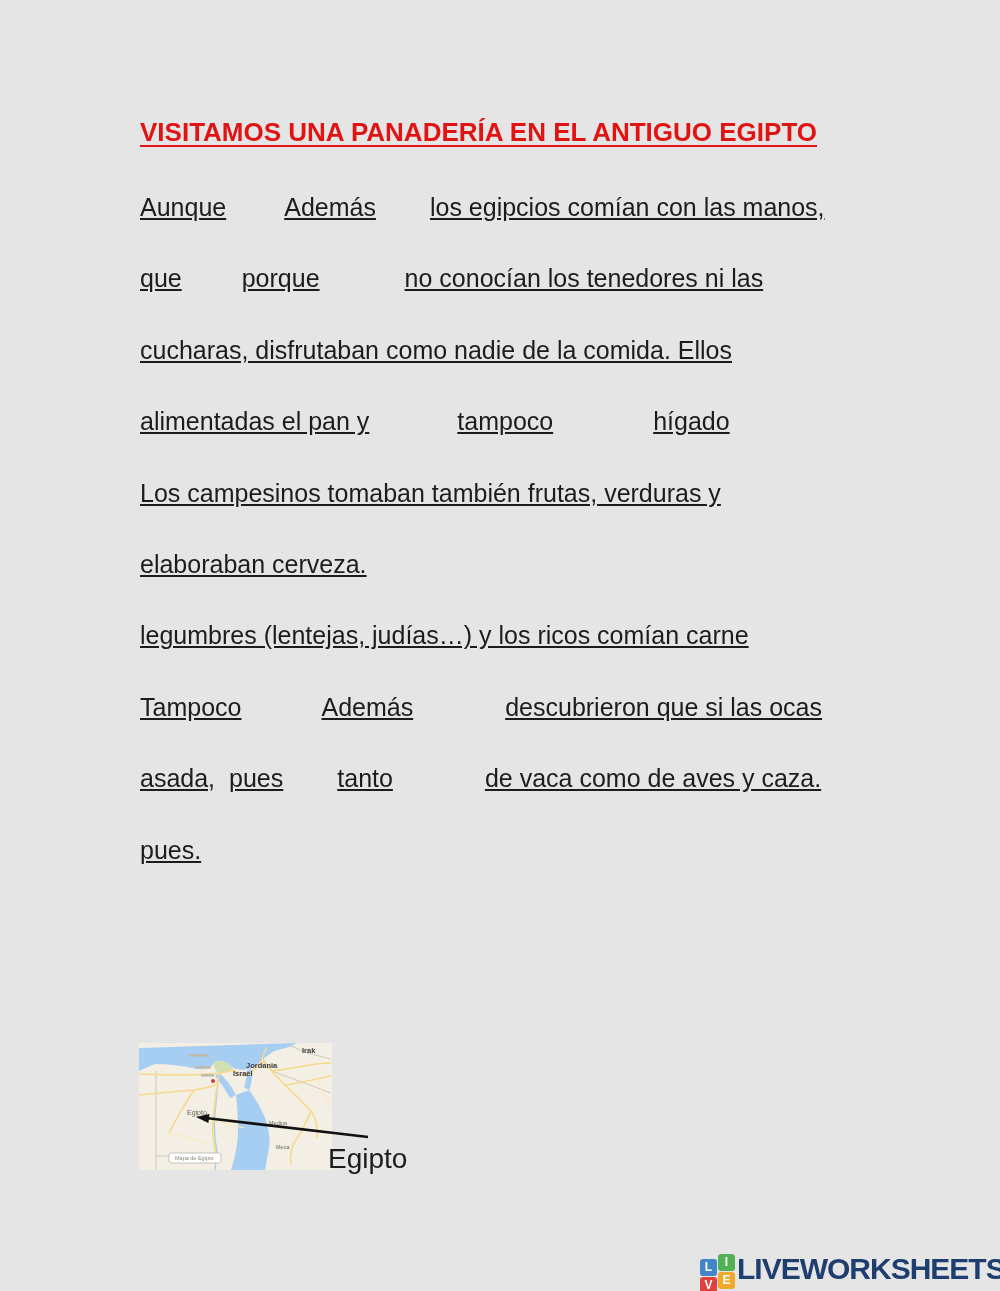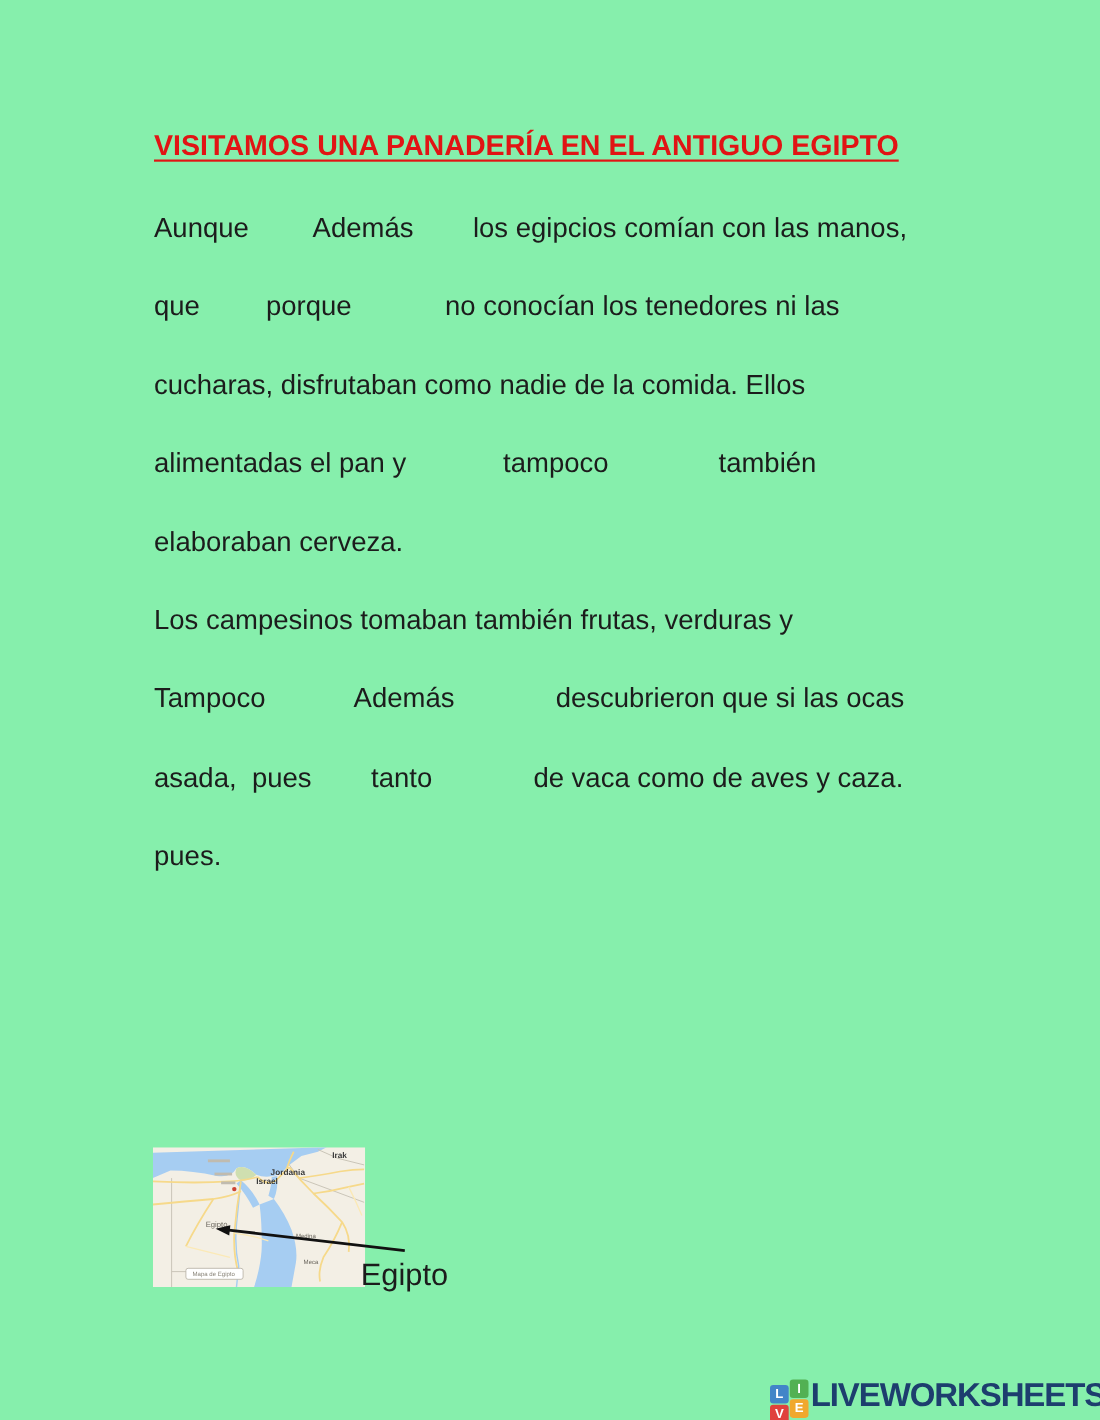"VISITAMOS UNA PANADERÍA EN EL" .page { background: #86efac -> #e5e5e5 }
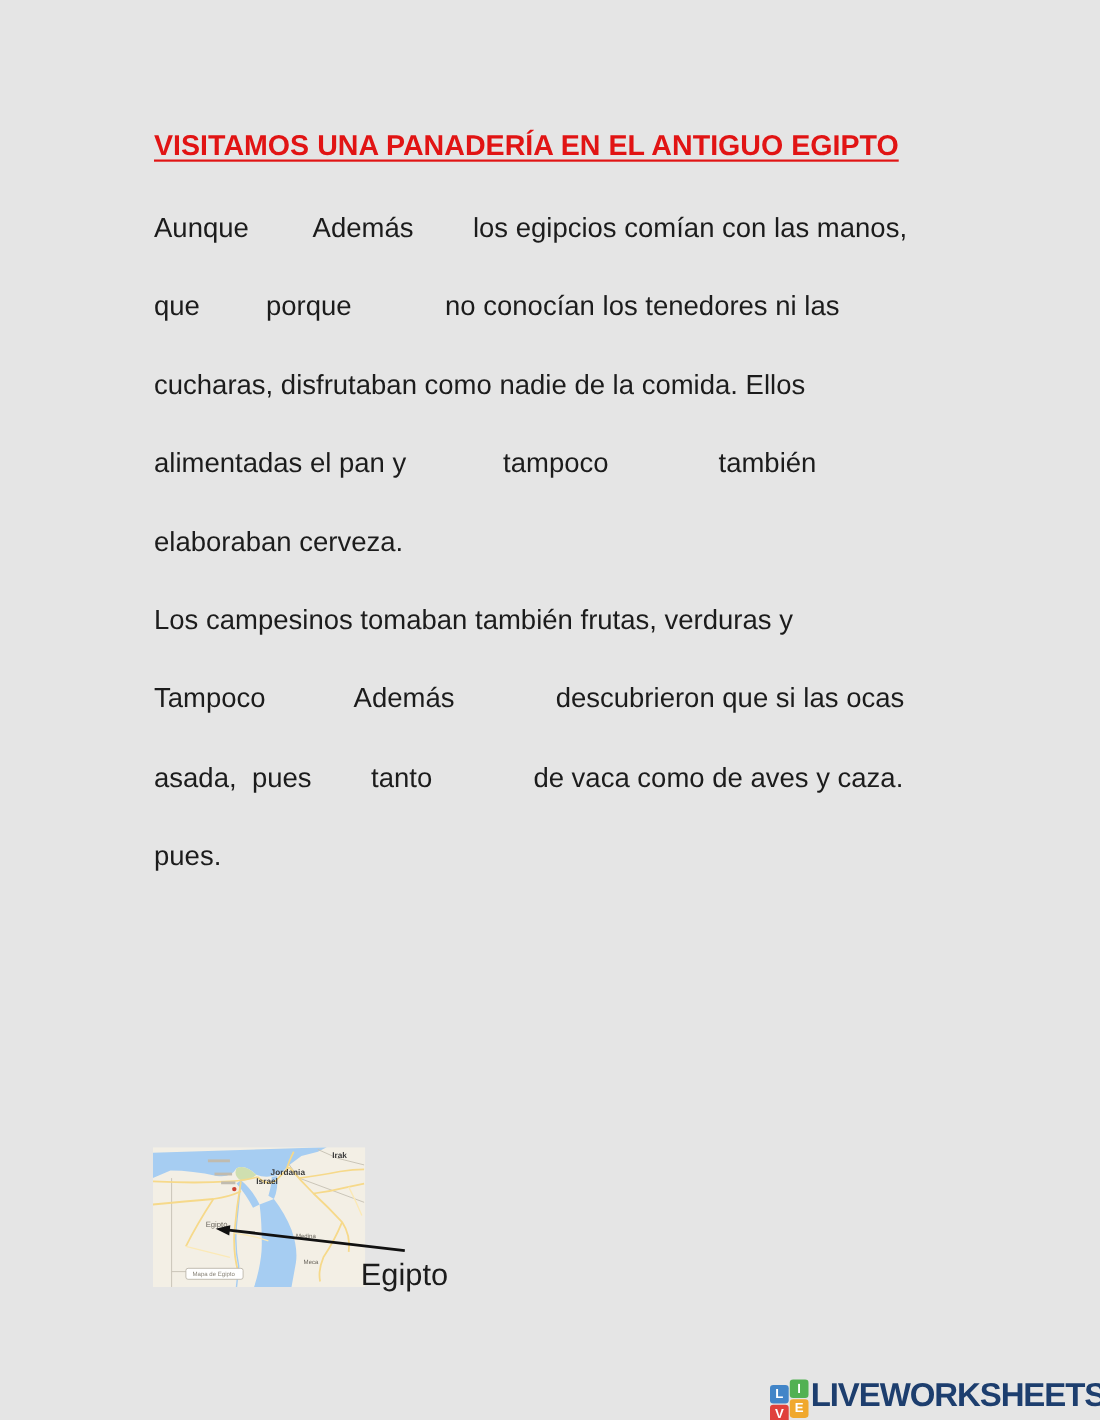"Aunque Además los egipcios comían" .line { text-decoration: none -> underline }
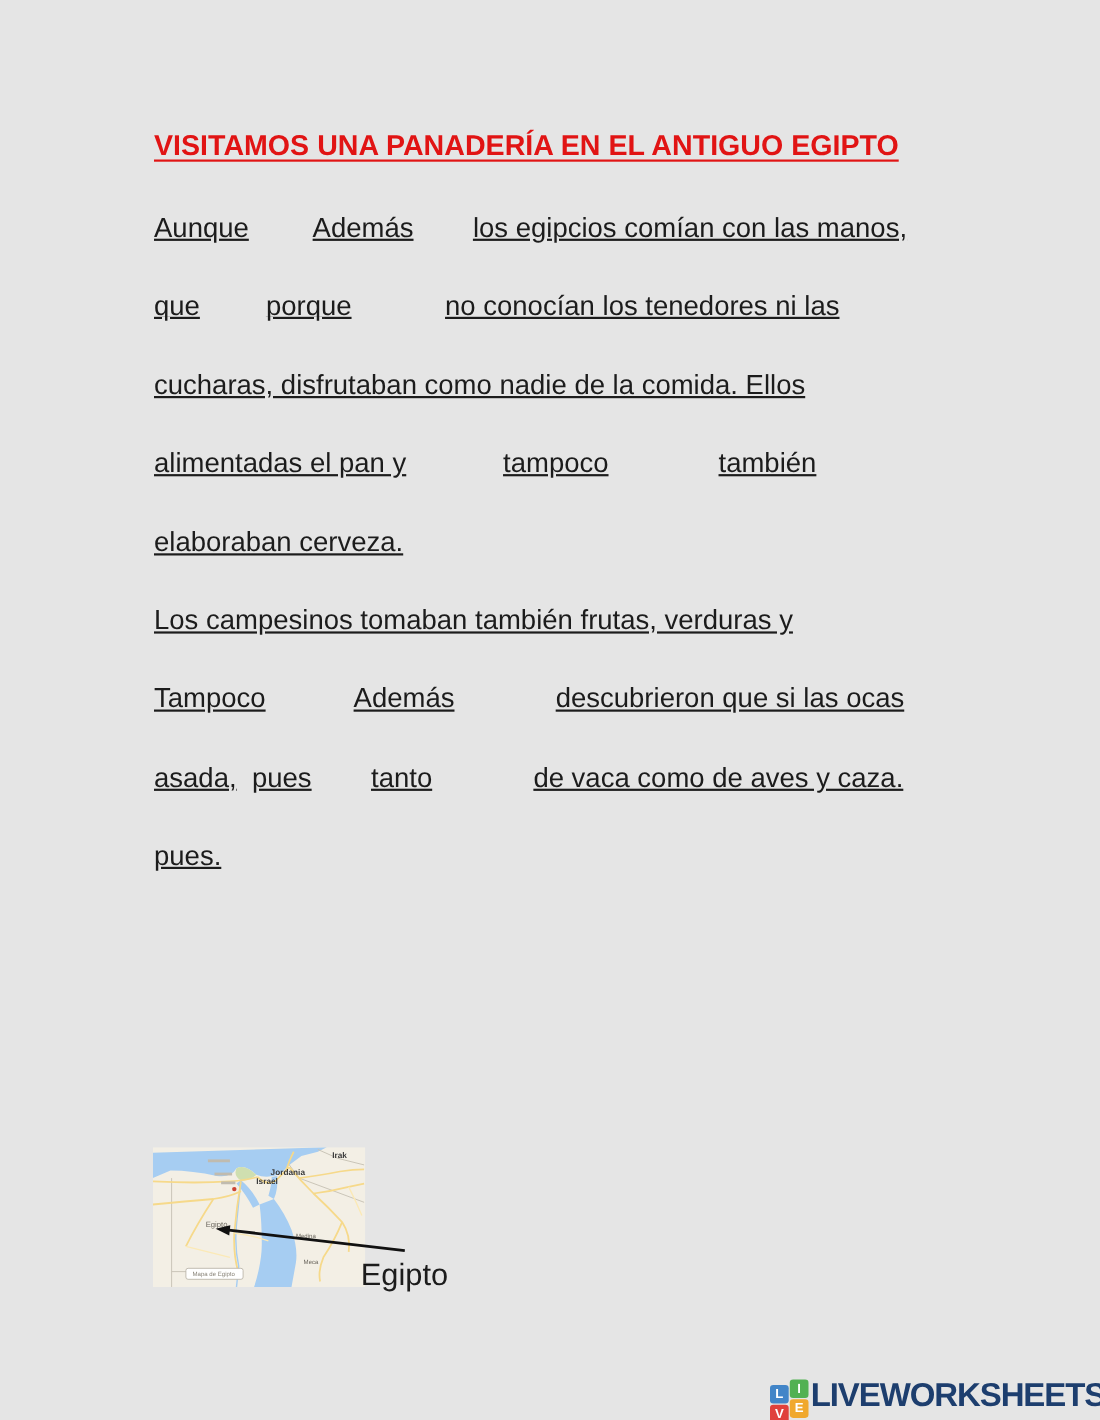"también" span.choice { text: también -> hígado }
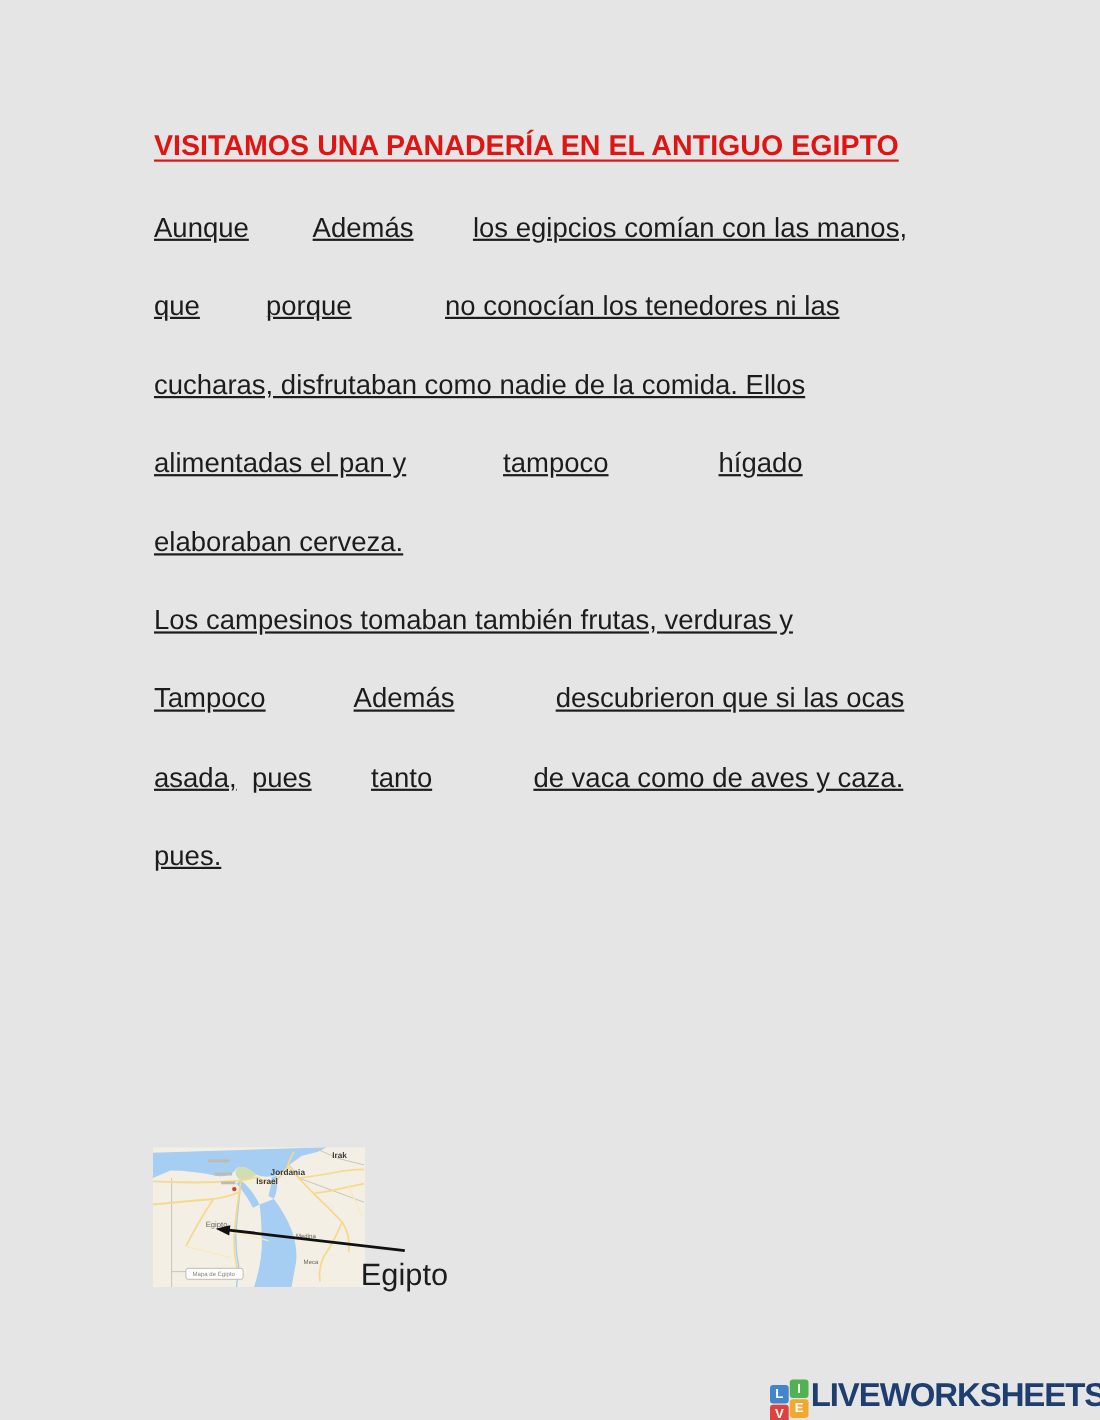"elaboraban cerveza." div.line { order: before "Los campesinos tomaban también frutas," -> after "Los campesinos tomaban también frutas," }
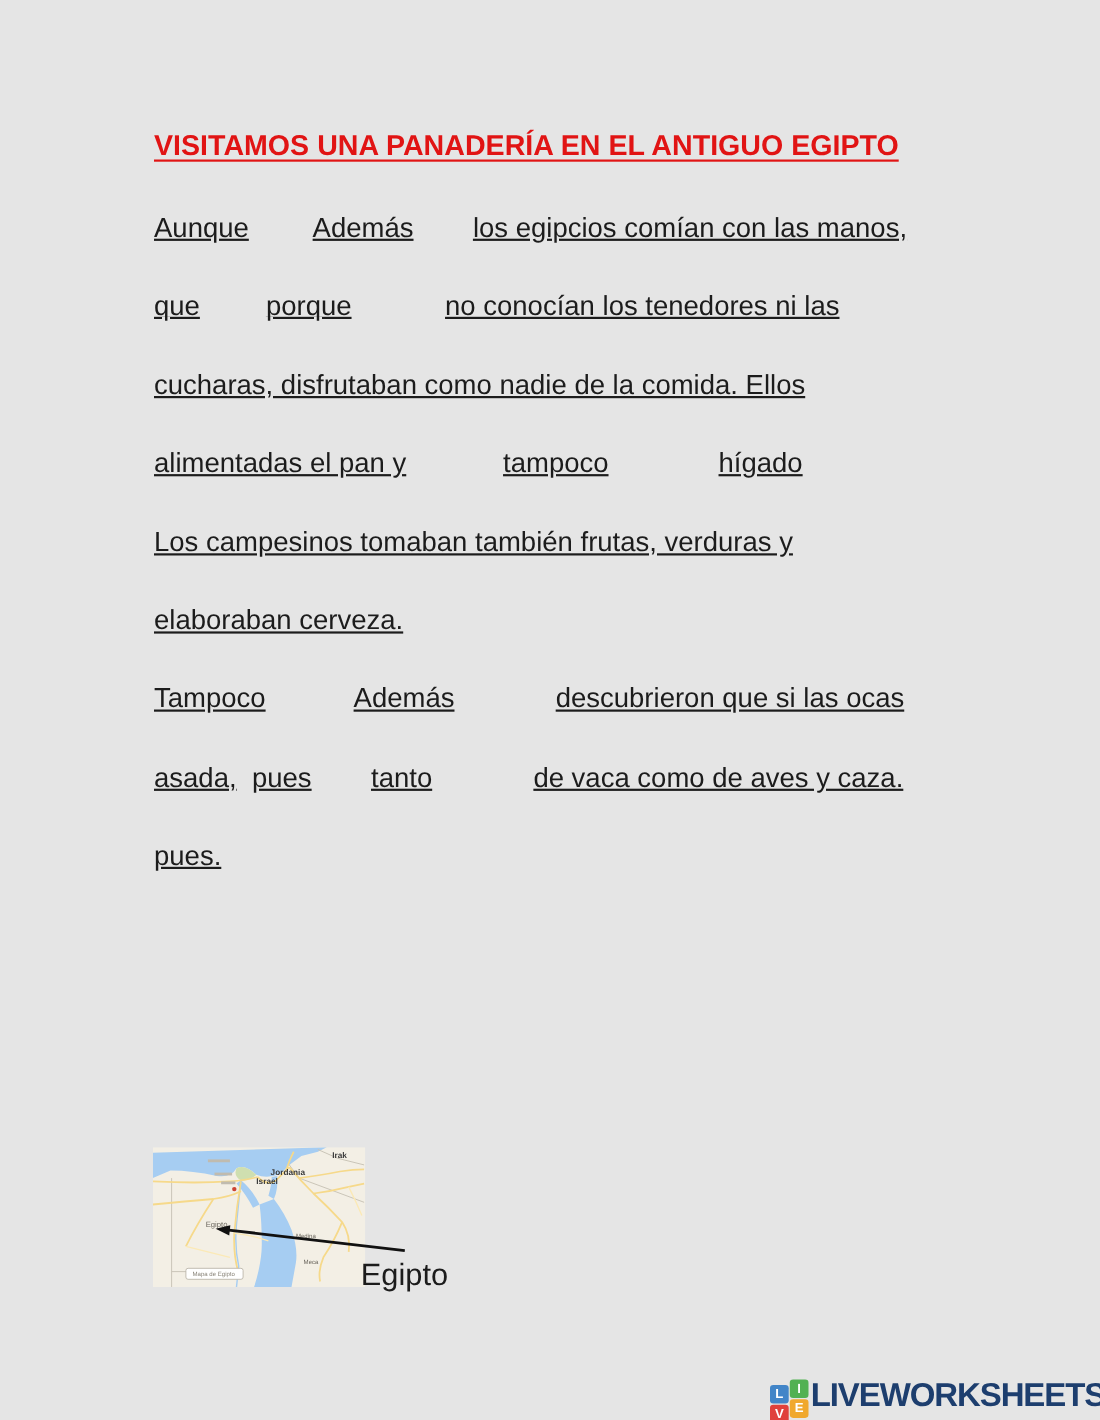"legumbres (lentejas, judías…) y los" div.line { html: none -> <div> <span>legumbres (lentejas, judías…) y los ricos comían carne</span> </div> }
